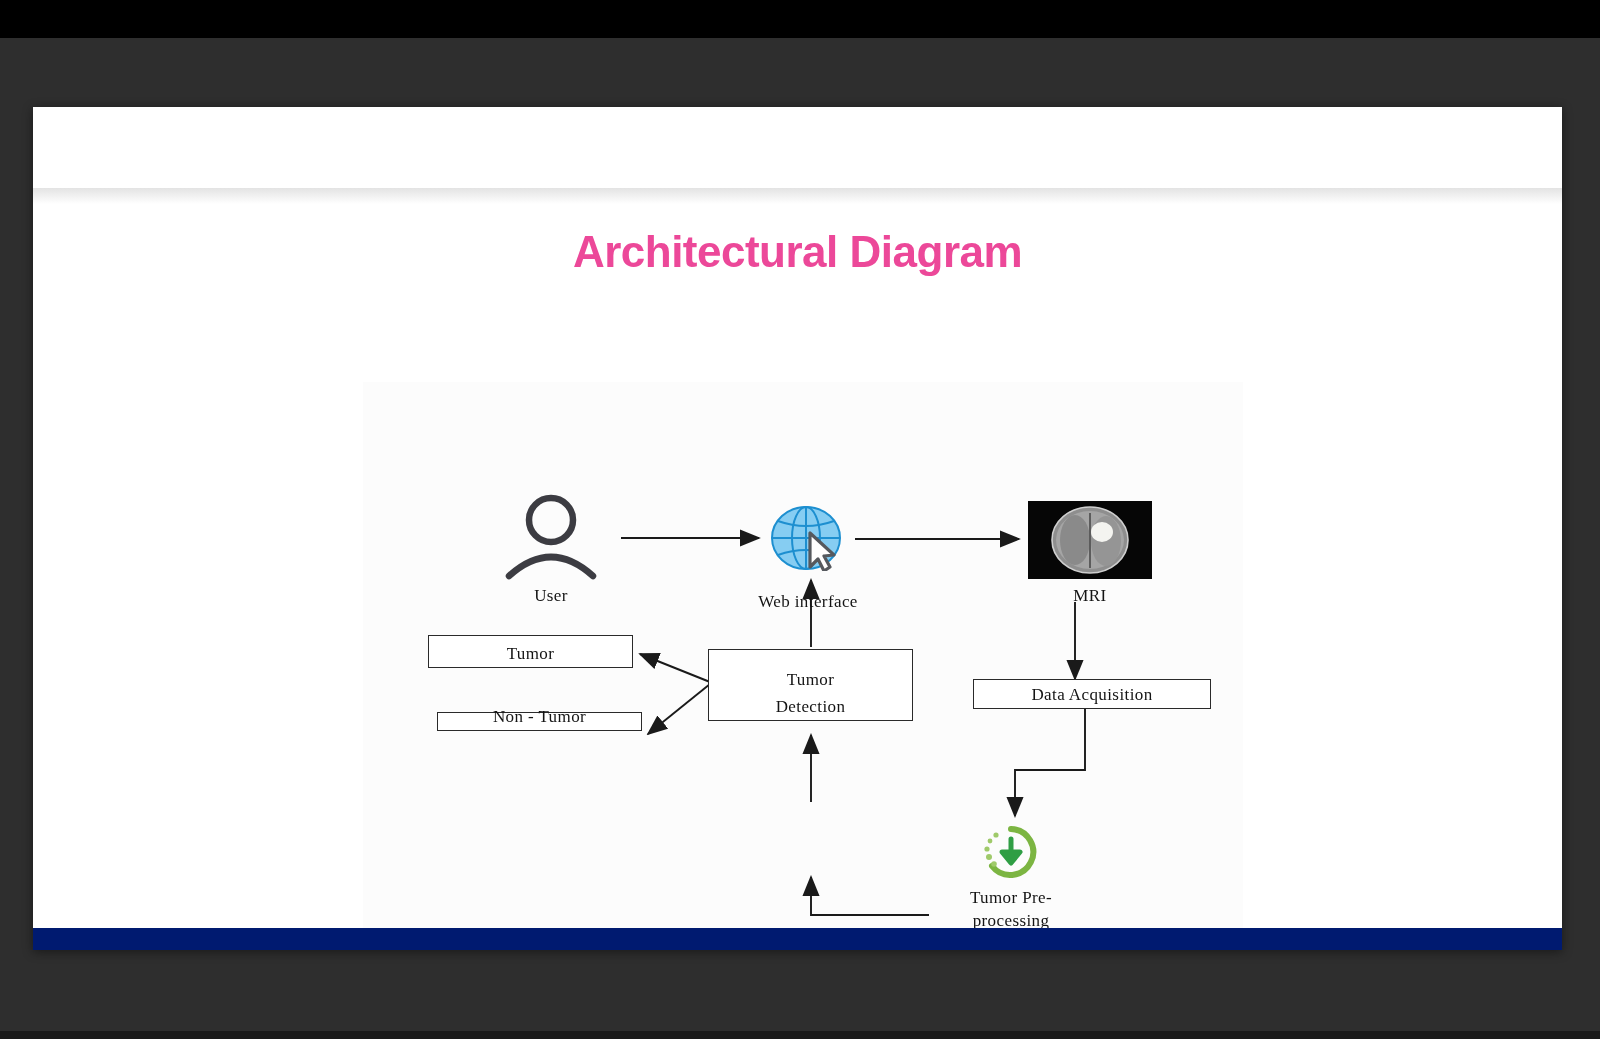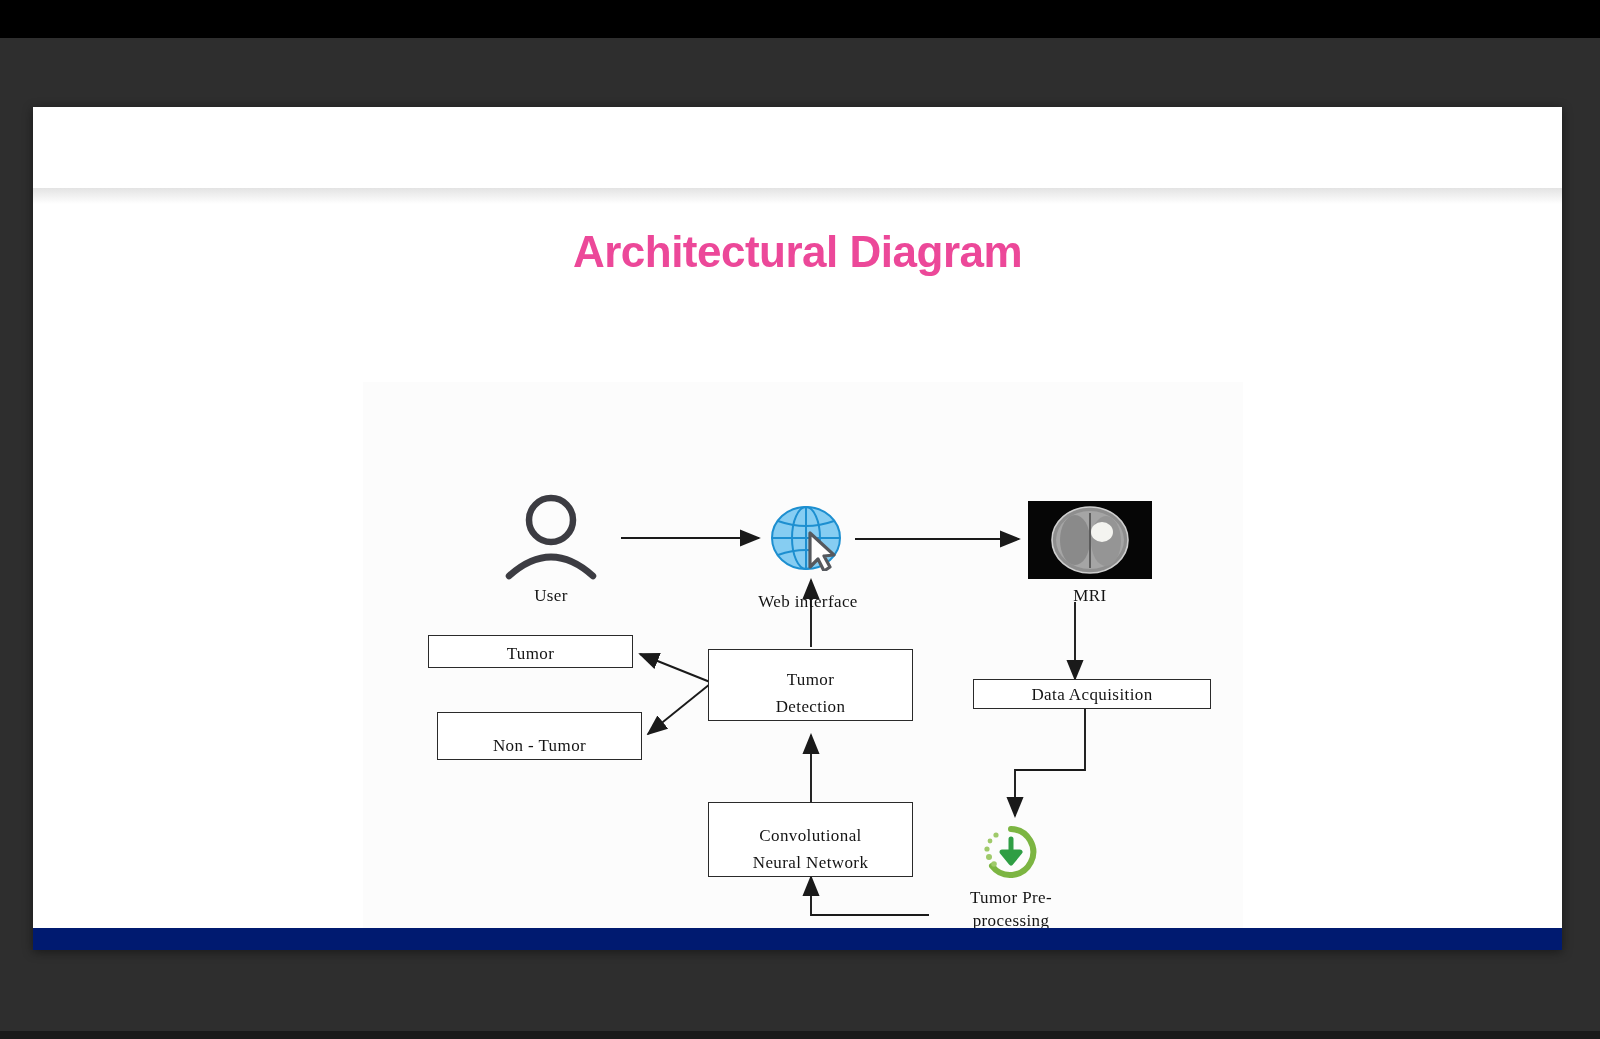"Non - Tumor" div.dg-box { height: 48px -> 19px }
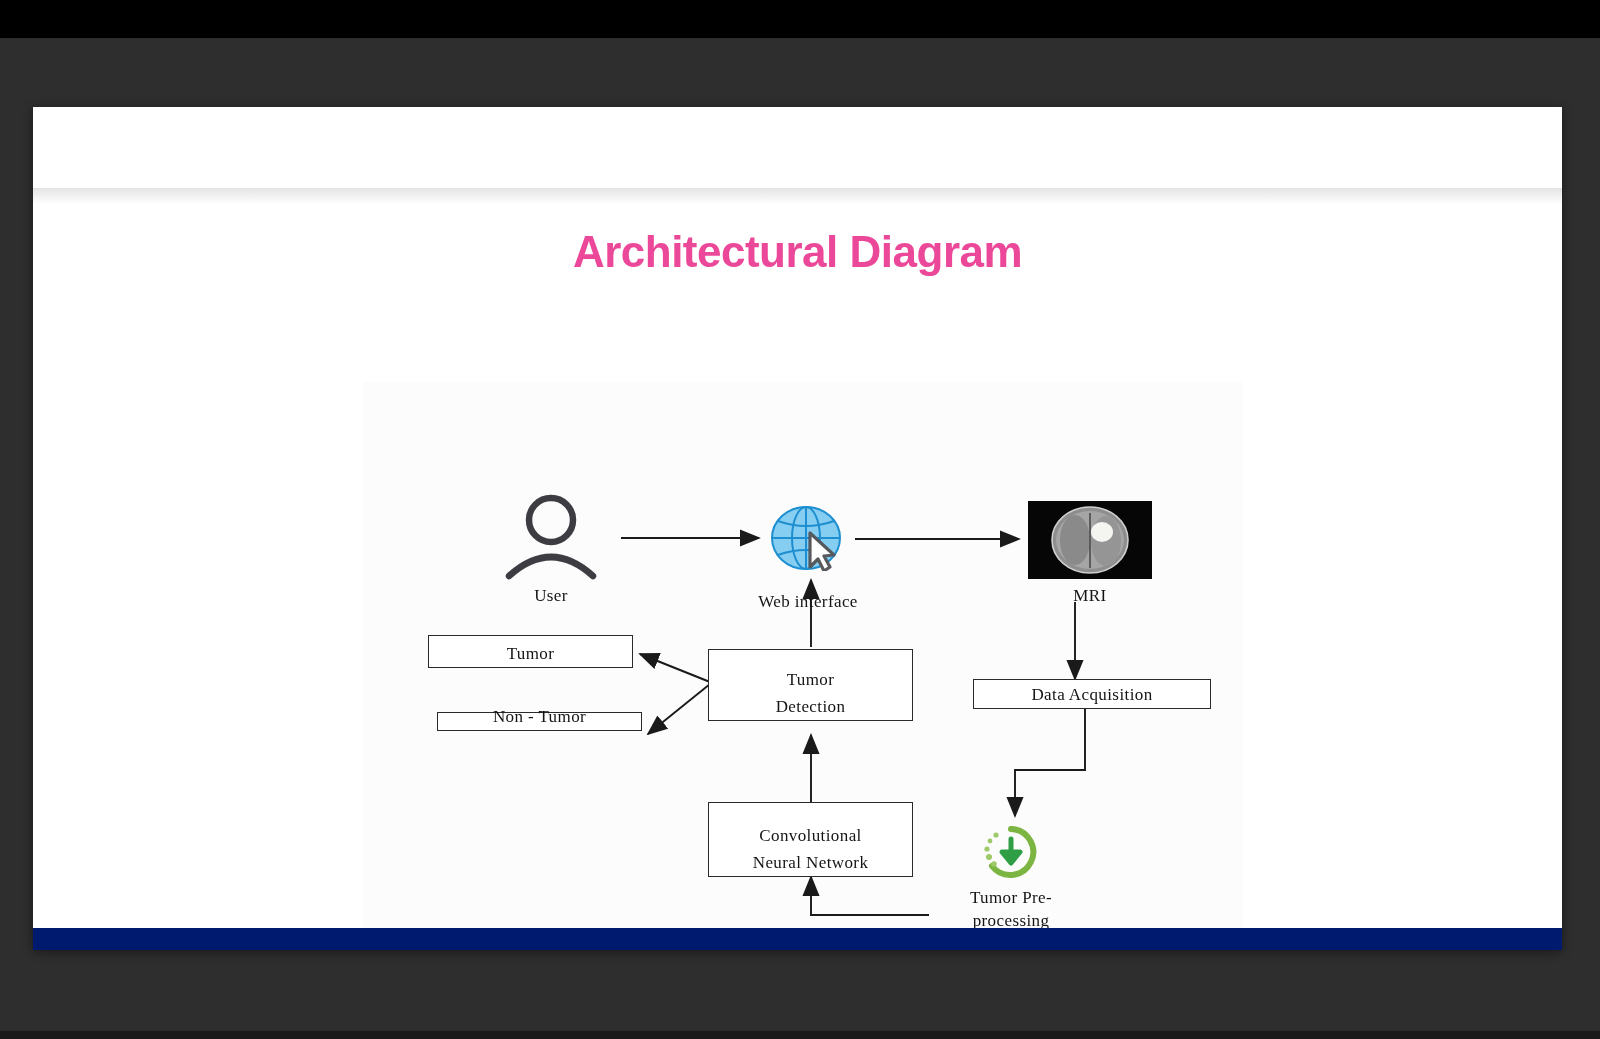"Convolutional" div.dg-box { html: <div> <span>Convolutional</span> <span>Neural Network</span> </div> -> none }
